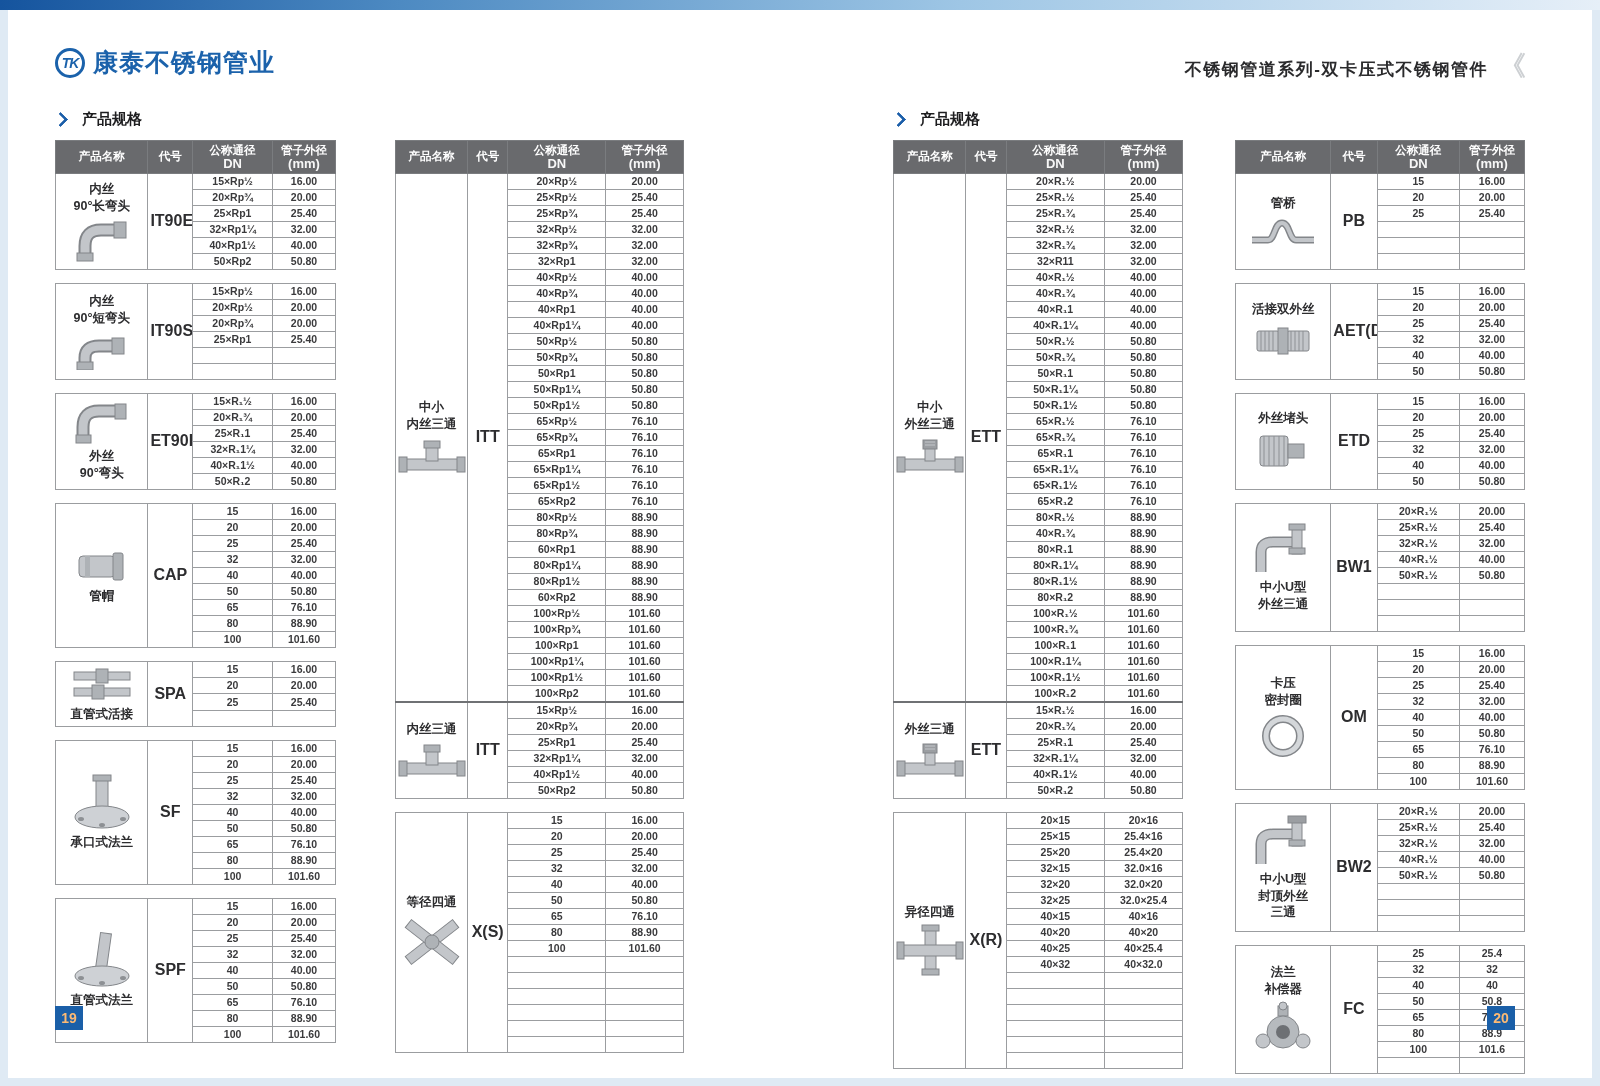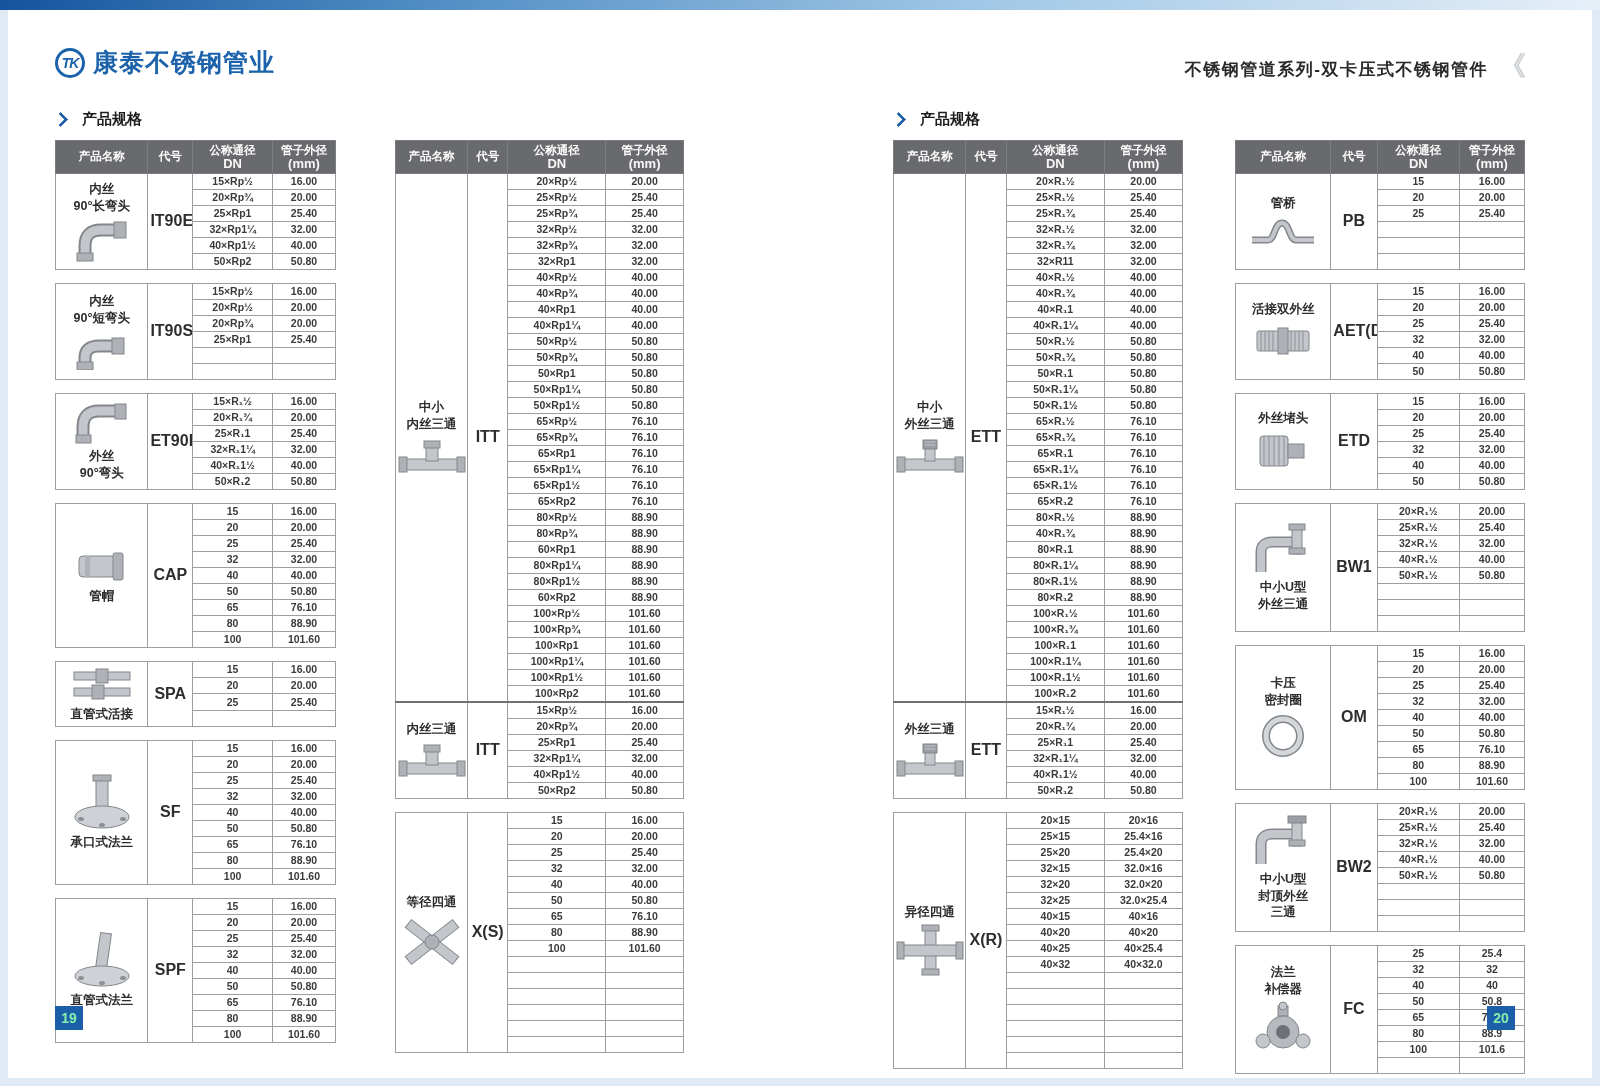"19" .pagebox { color: #86efac -> #fdba74 }
